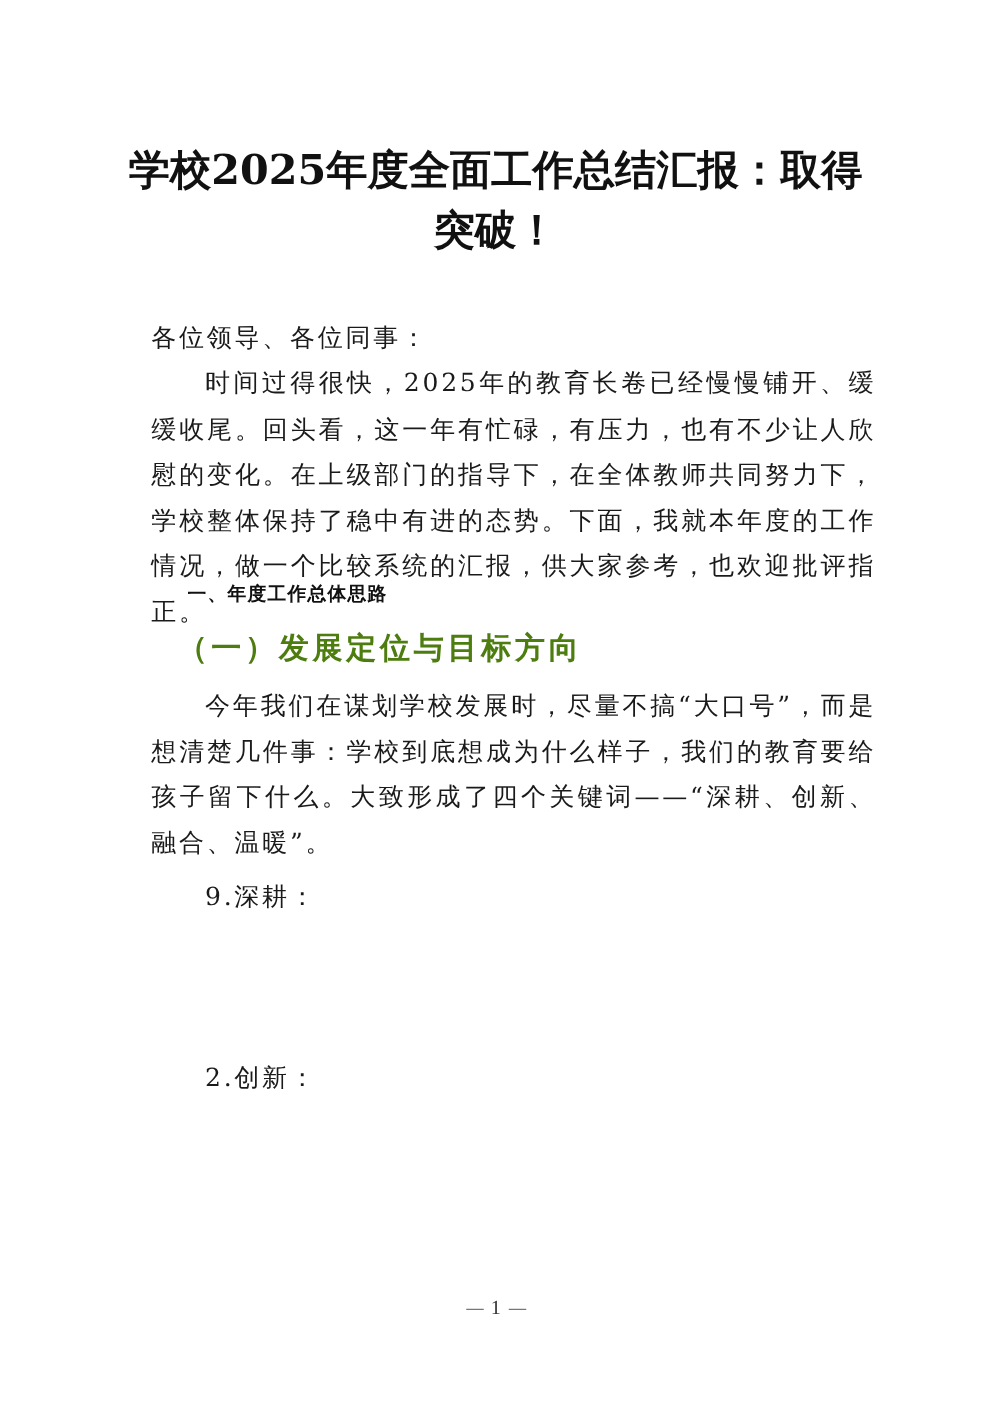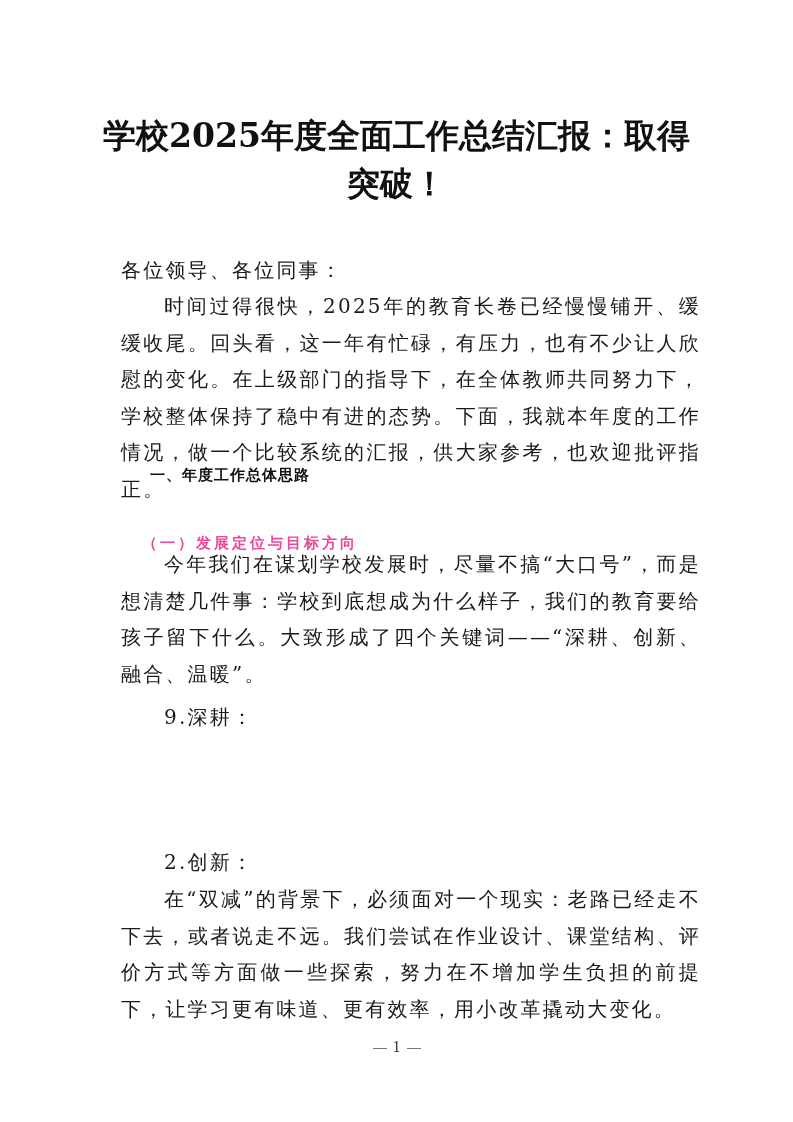"（一）发展定位与目标方向" .h2 { color: #ec4899 -> #4d7c0f; font-size: 15px -> 24px; margin-top: 32px -> none }
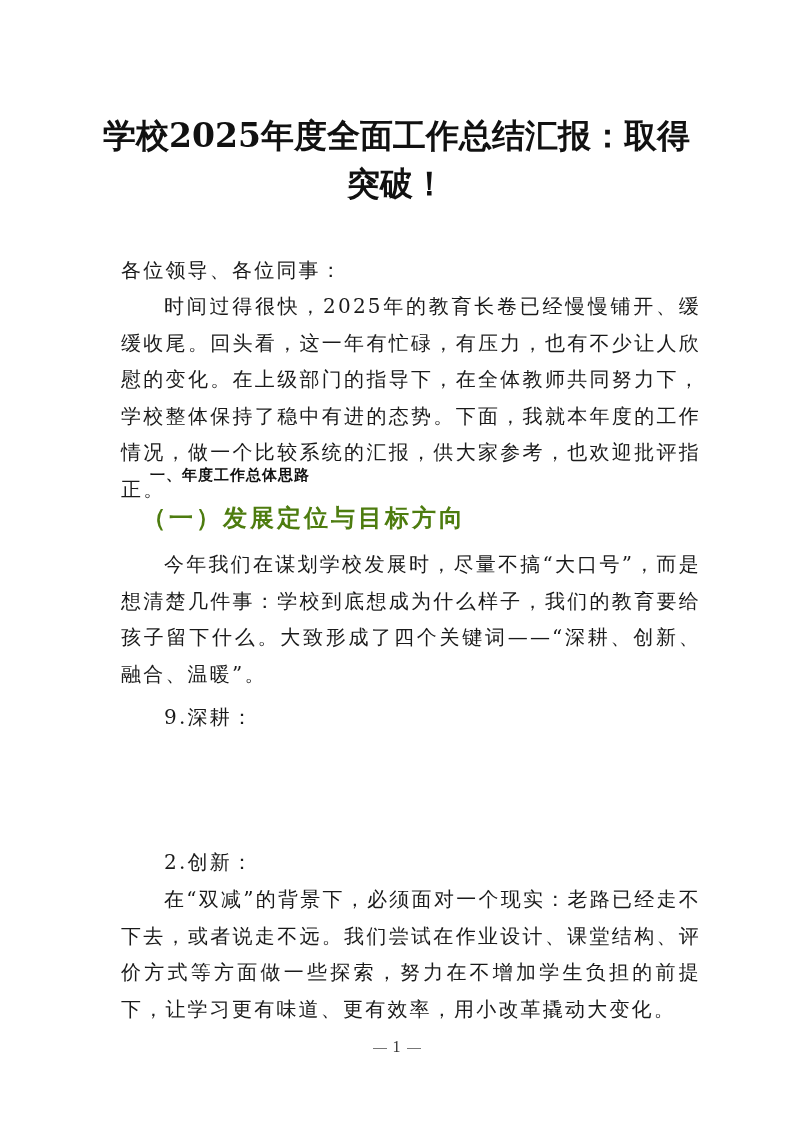"在“双减”的背景下，必须面对一个现实：老路已经走不下去，或者说走不远。我们尝试在" p.body-text { html: <p>在“双减”的背景下，必须面对一个现实：老路已经走不下去，或者说走不远。我们尝试在作业设计、课堂结构、评价方式等方面做一些探索，努力在不增加学生负担的前提下，让学习更有味道、更有效率，用小改革撬动大变化。</p> -> none }
